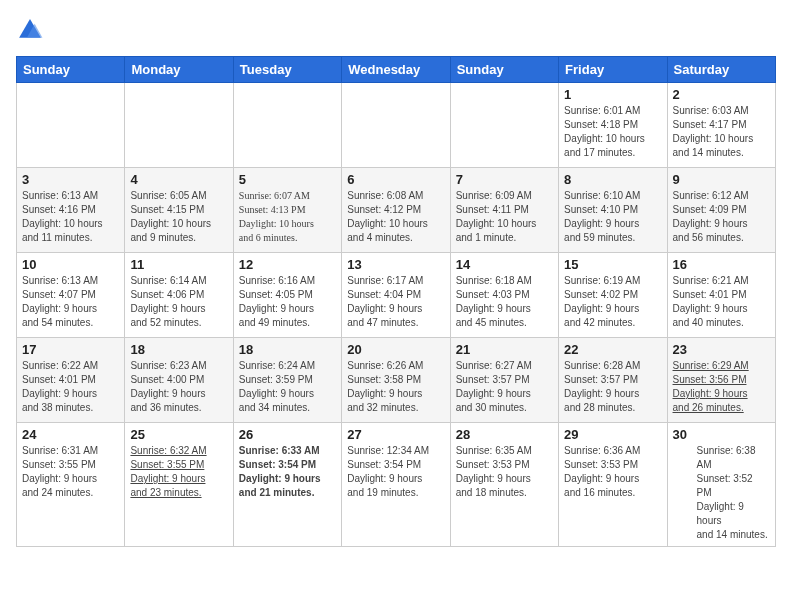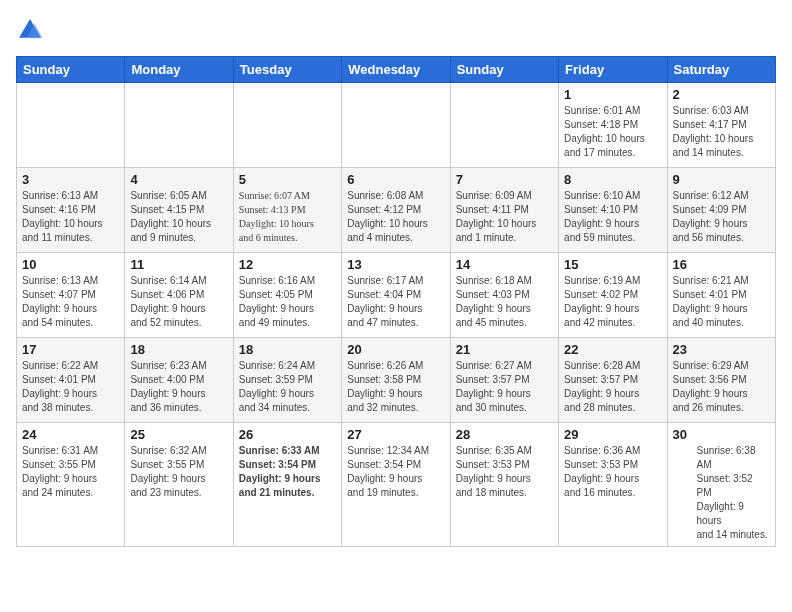"Sunrise: 6:29 AM" div.day-info { text-decoration: none -> underline }
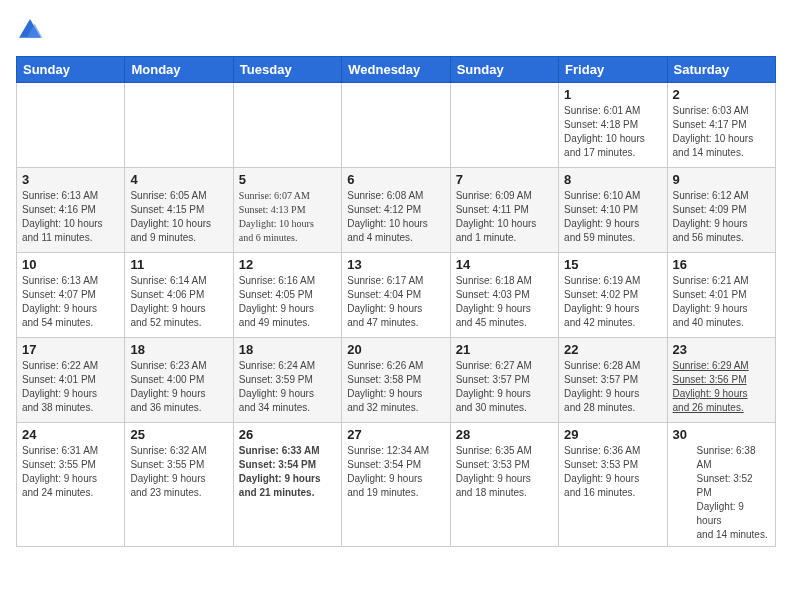"Sunrise: 6:32 AM" div.day-info { text-decoration: none -> underline }
